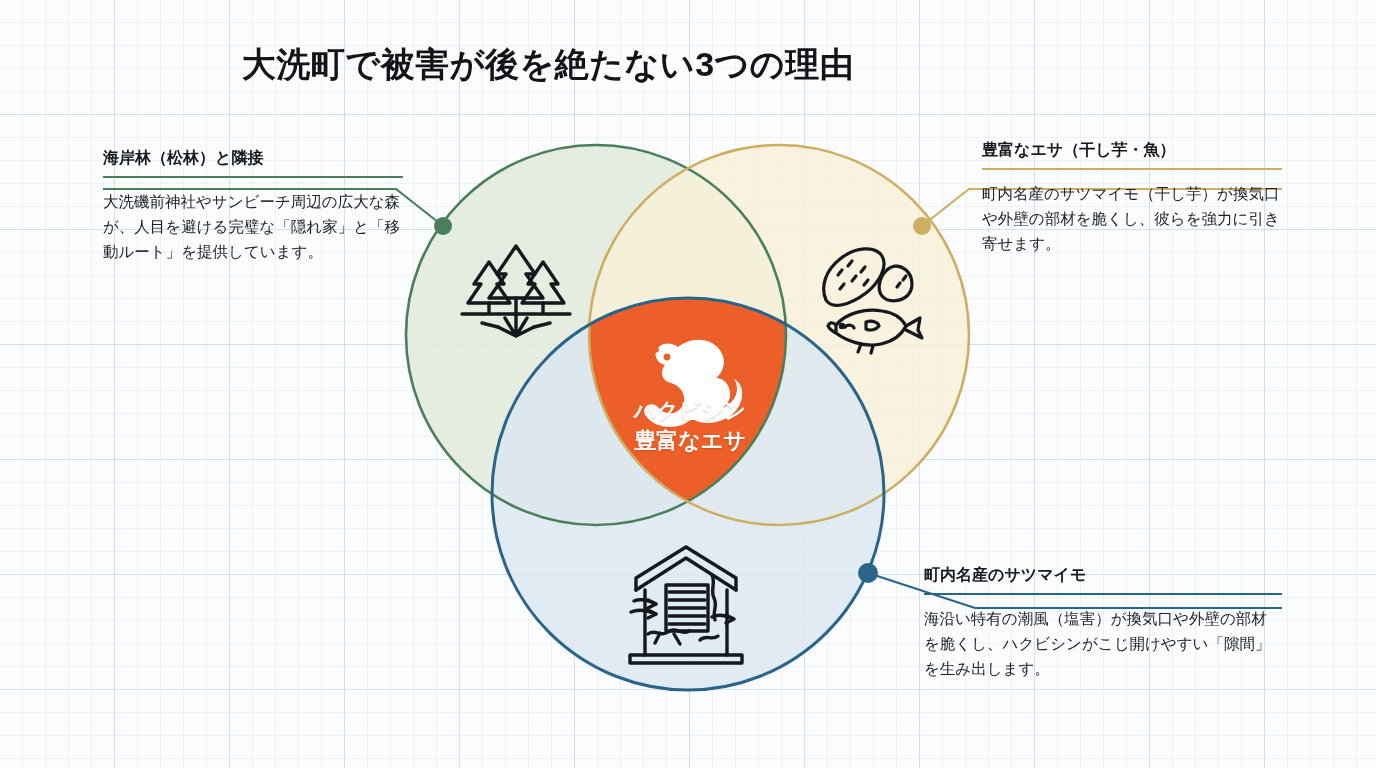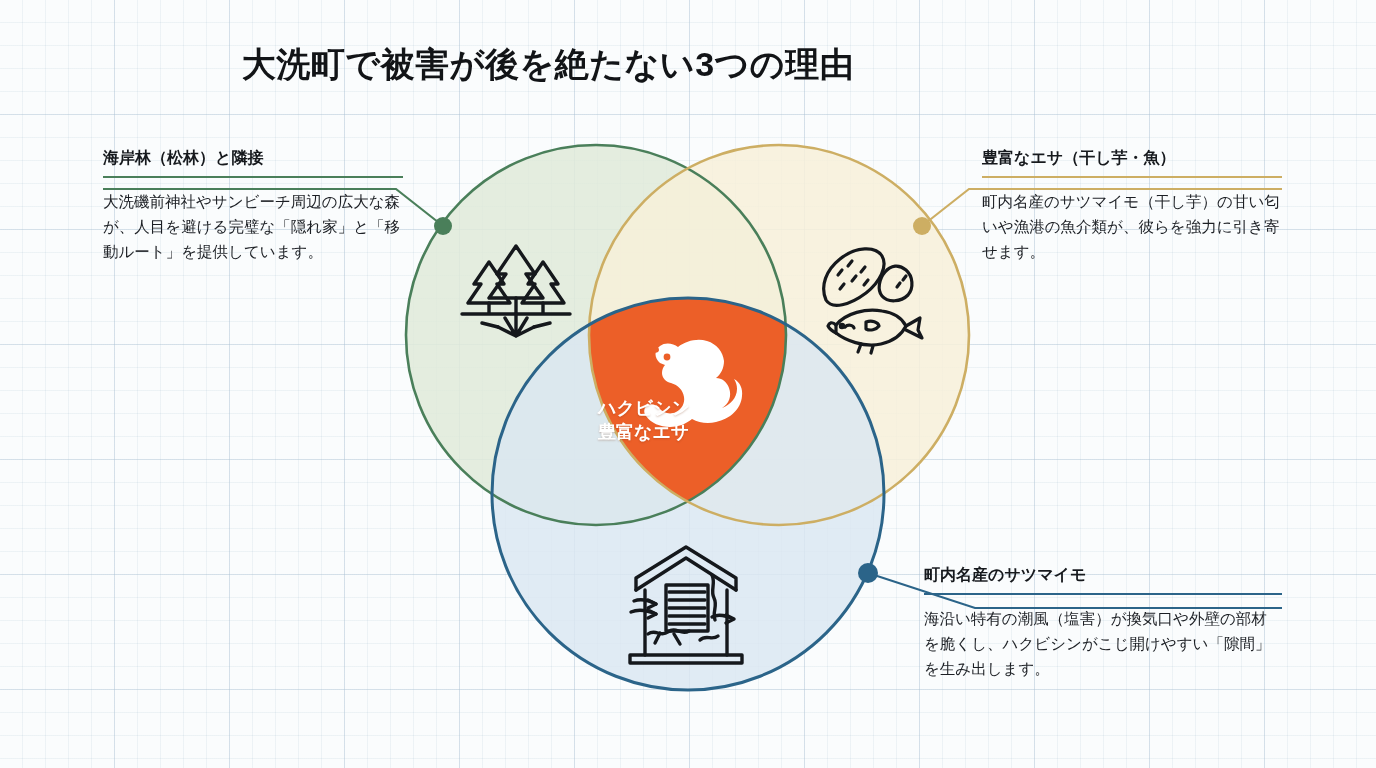"豊富なエサ（干し芋・魚）" #c-food { top: 148px -> 140px }
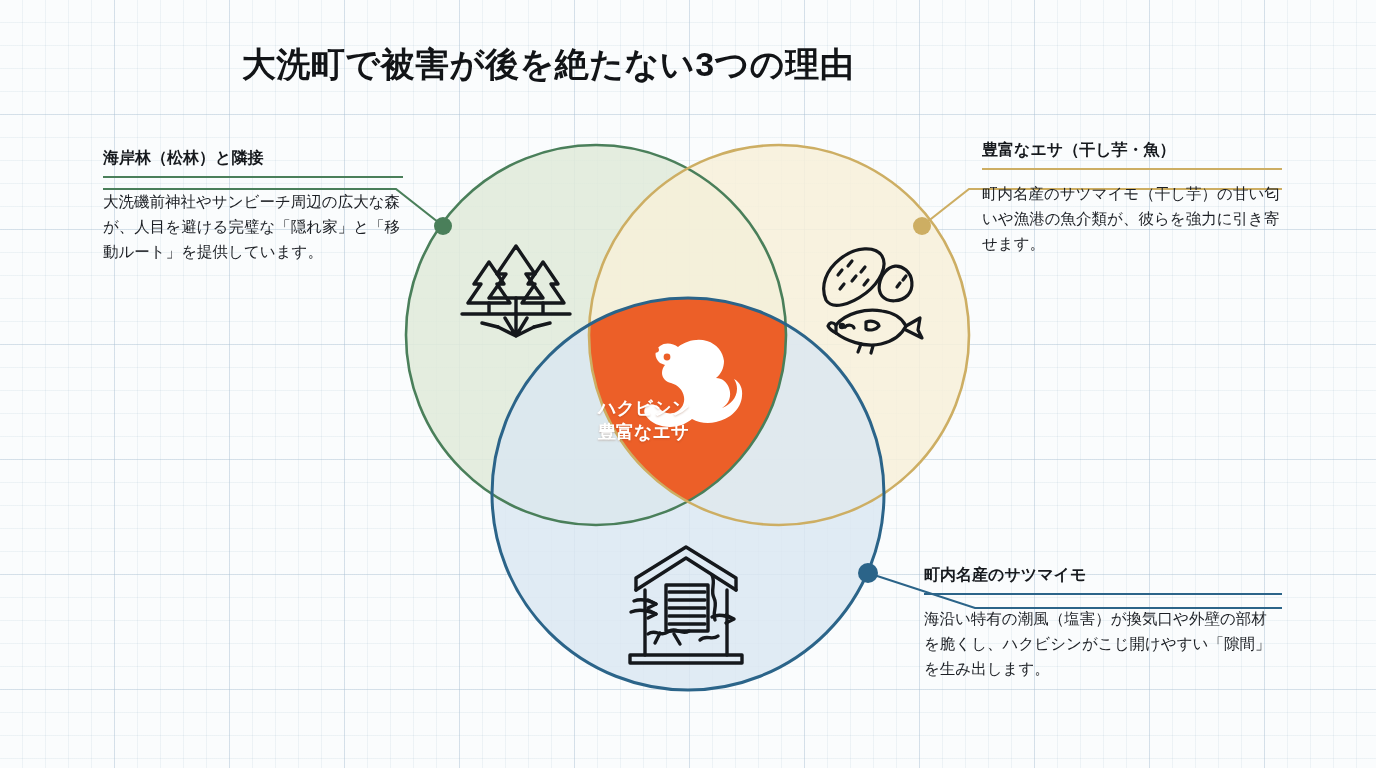"町内名産のサツマイモ（干し芋）の甘い匂いや漁港の魚介類が、彼らを強力に引き寄せま" div.body { text: の甘い匂いや漁港の魚介類が -> が換気口や外壁の部材を脆くし }
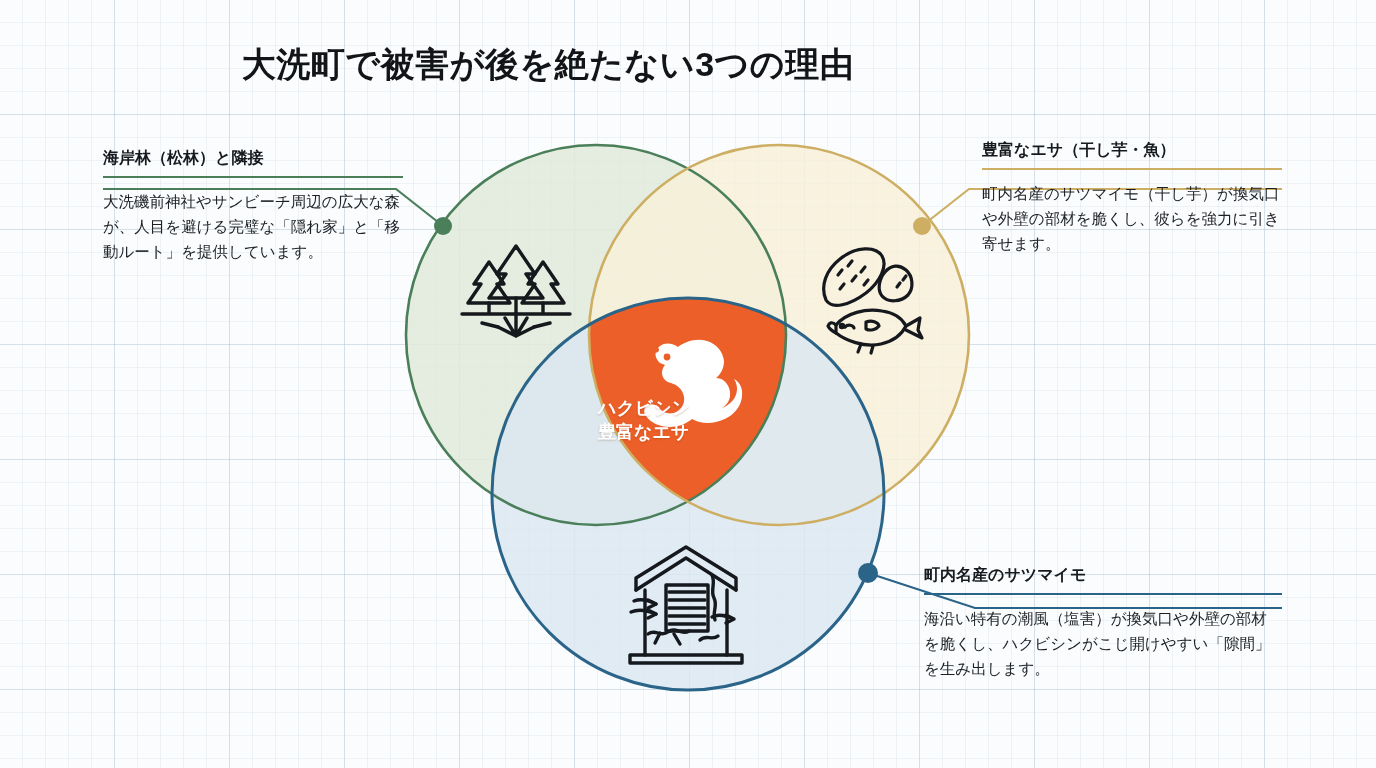"ハクビシン" .center-label { font-size: 18px -> 22px; text-align: none -> center }
